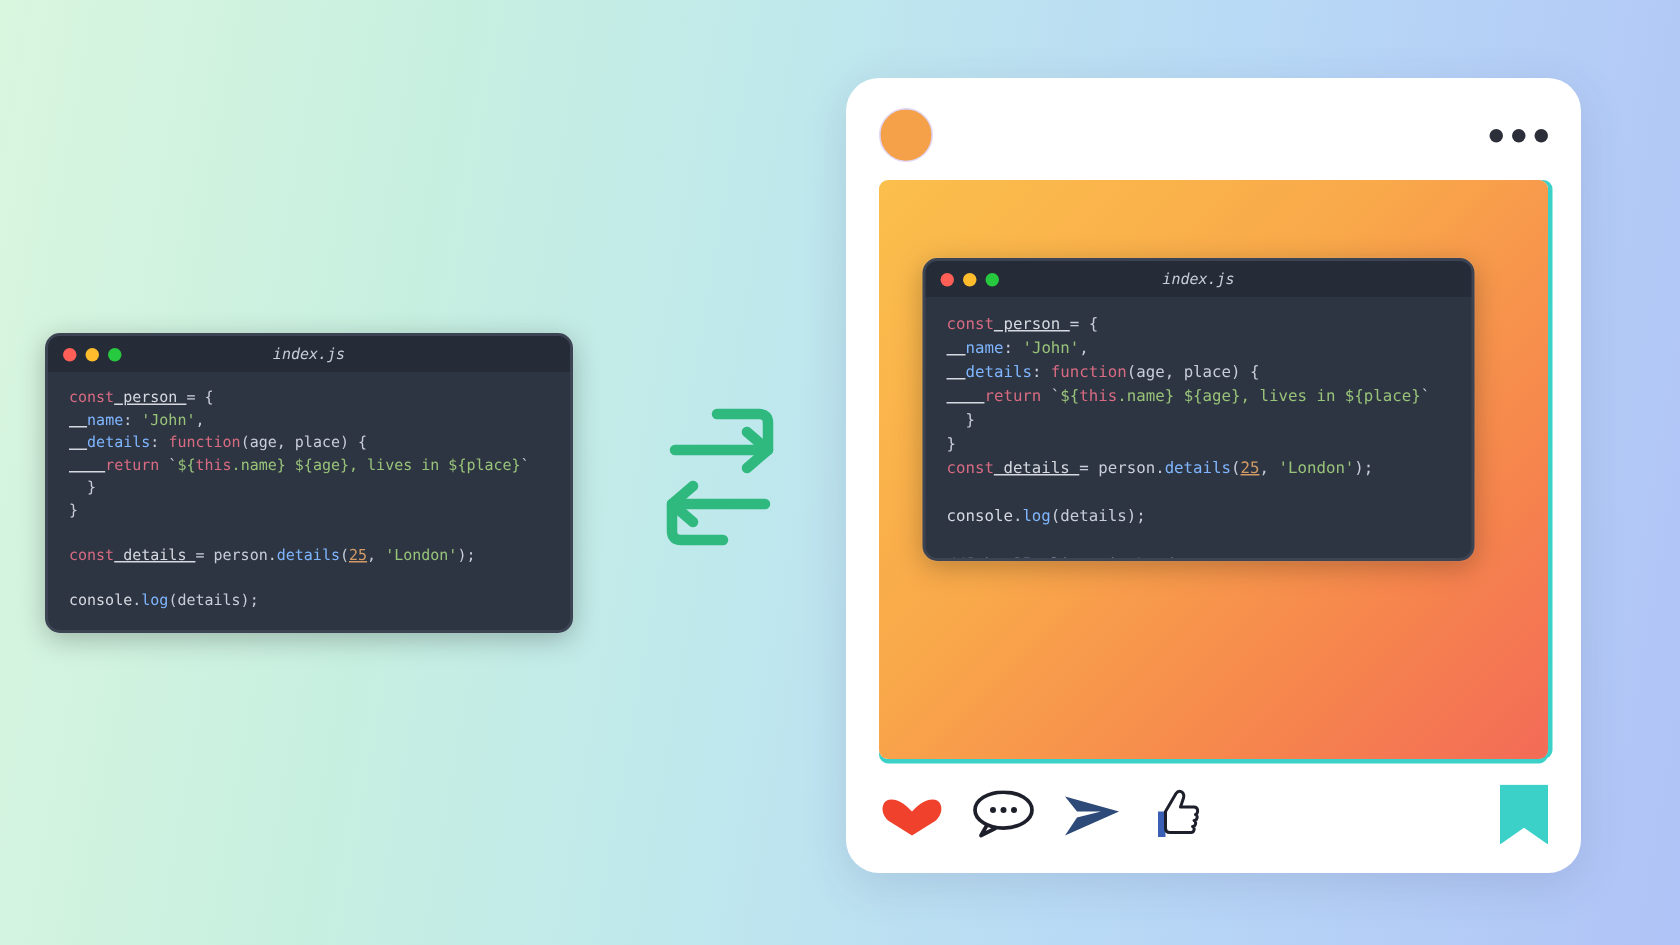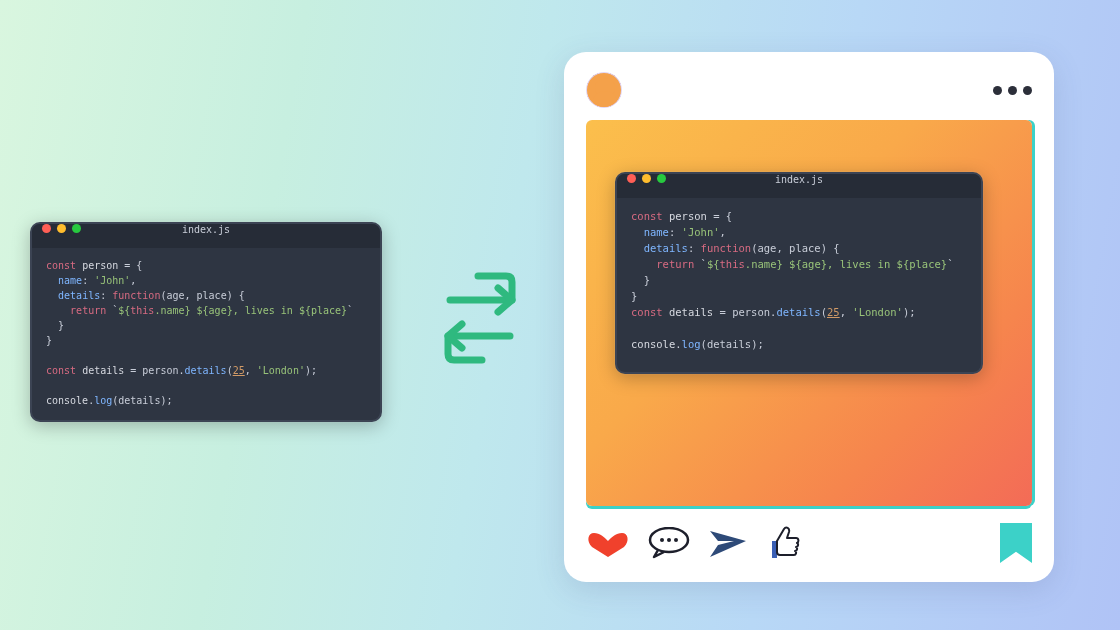"index.js" .titlebar { align-items: flex-start -> center; font-style: none -> italic }
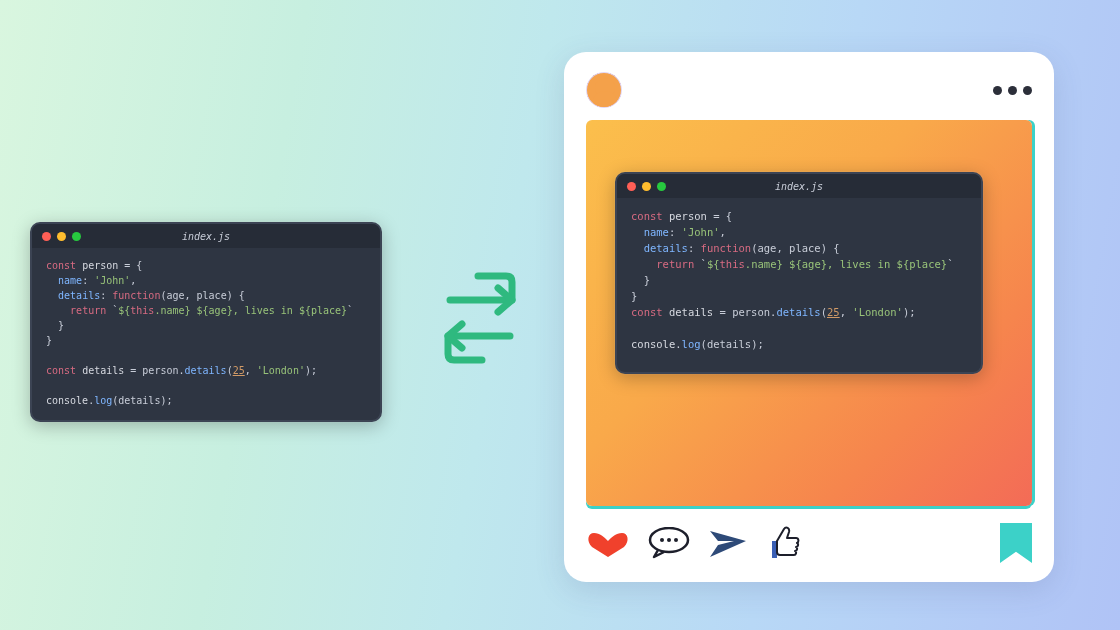"person" .pn { text-decoration: none -> underline }
